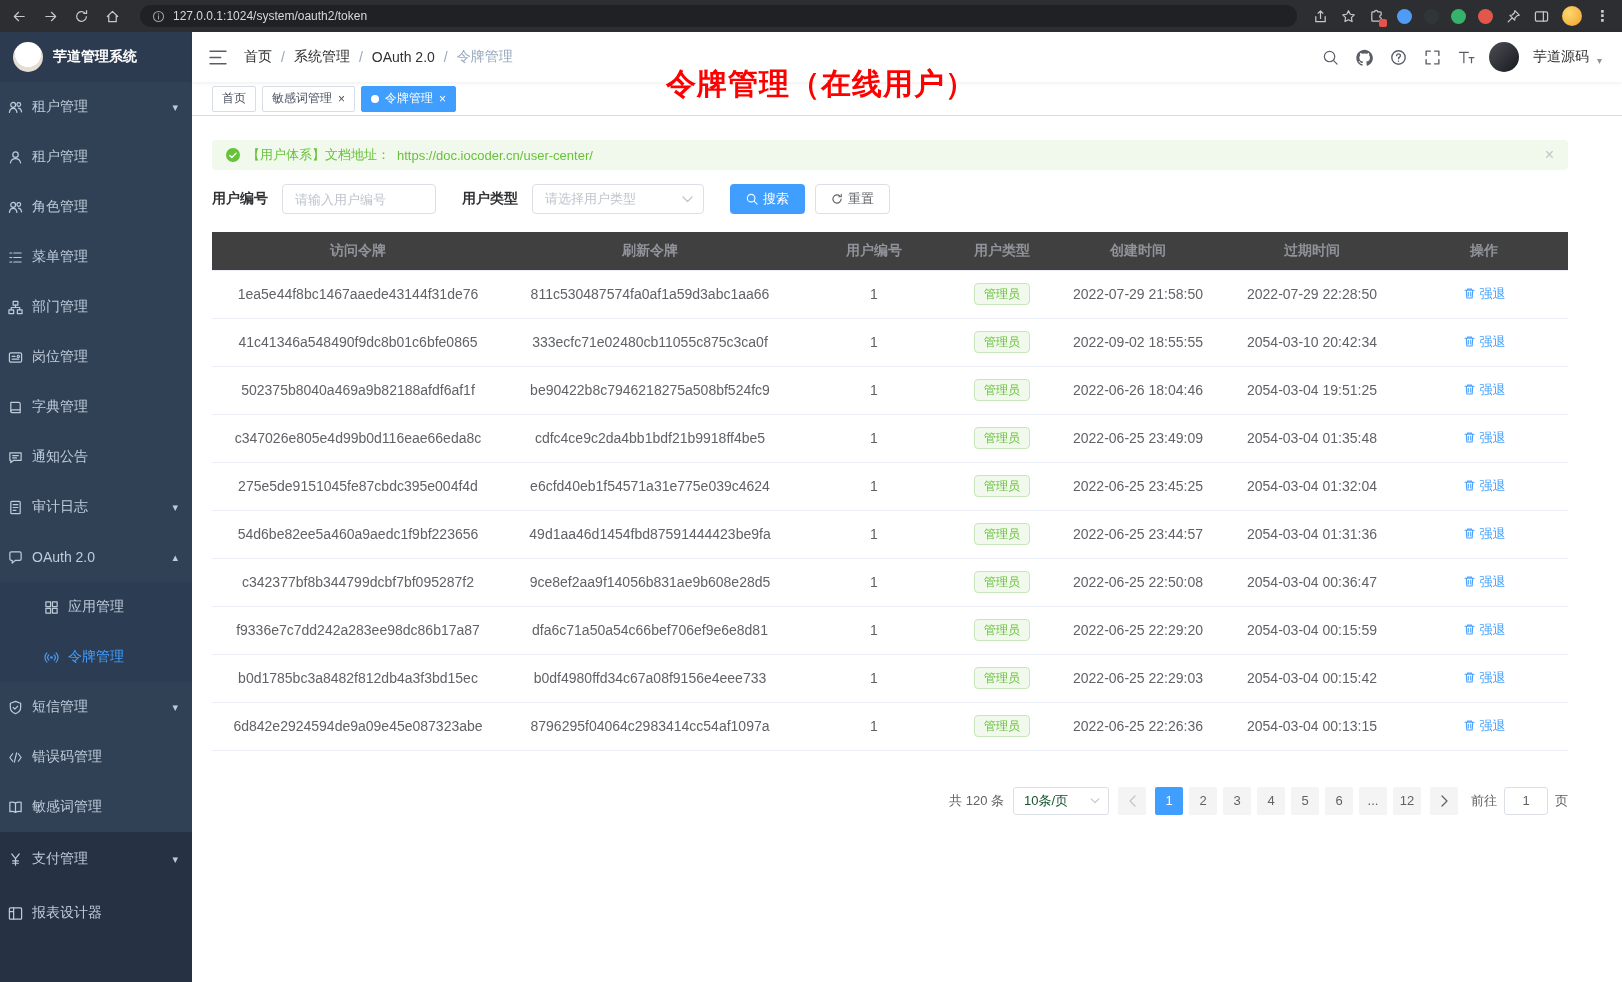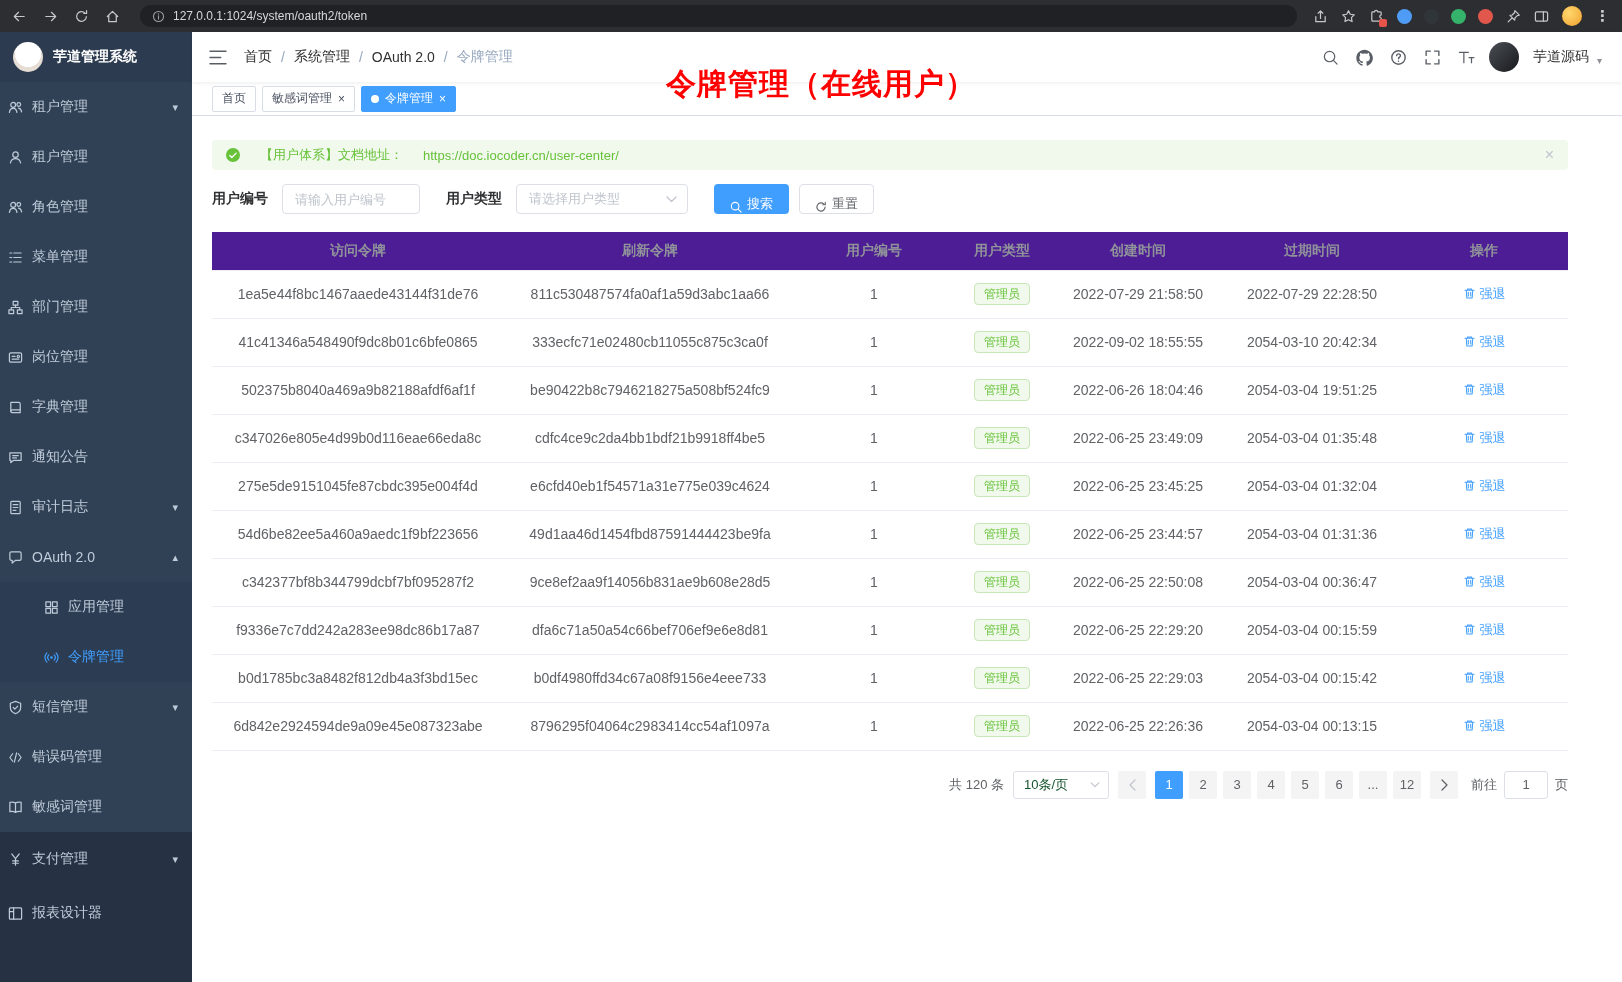"【用户体系】文档地址：" .alert { gap: 20px -> 7px }
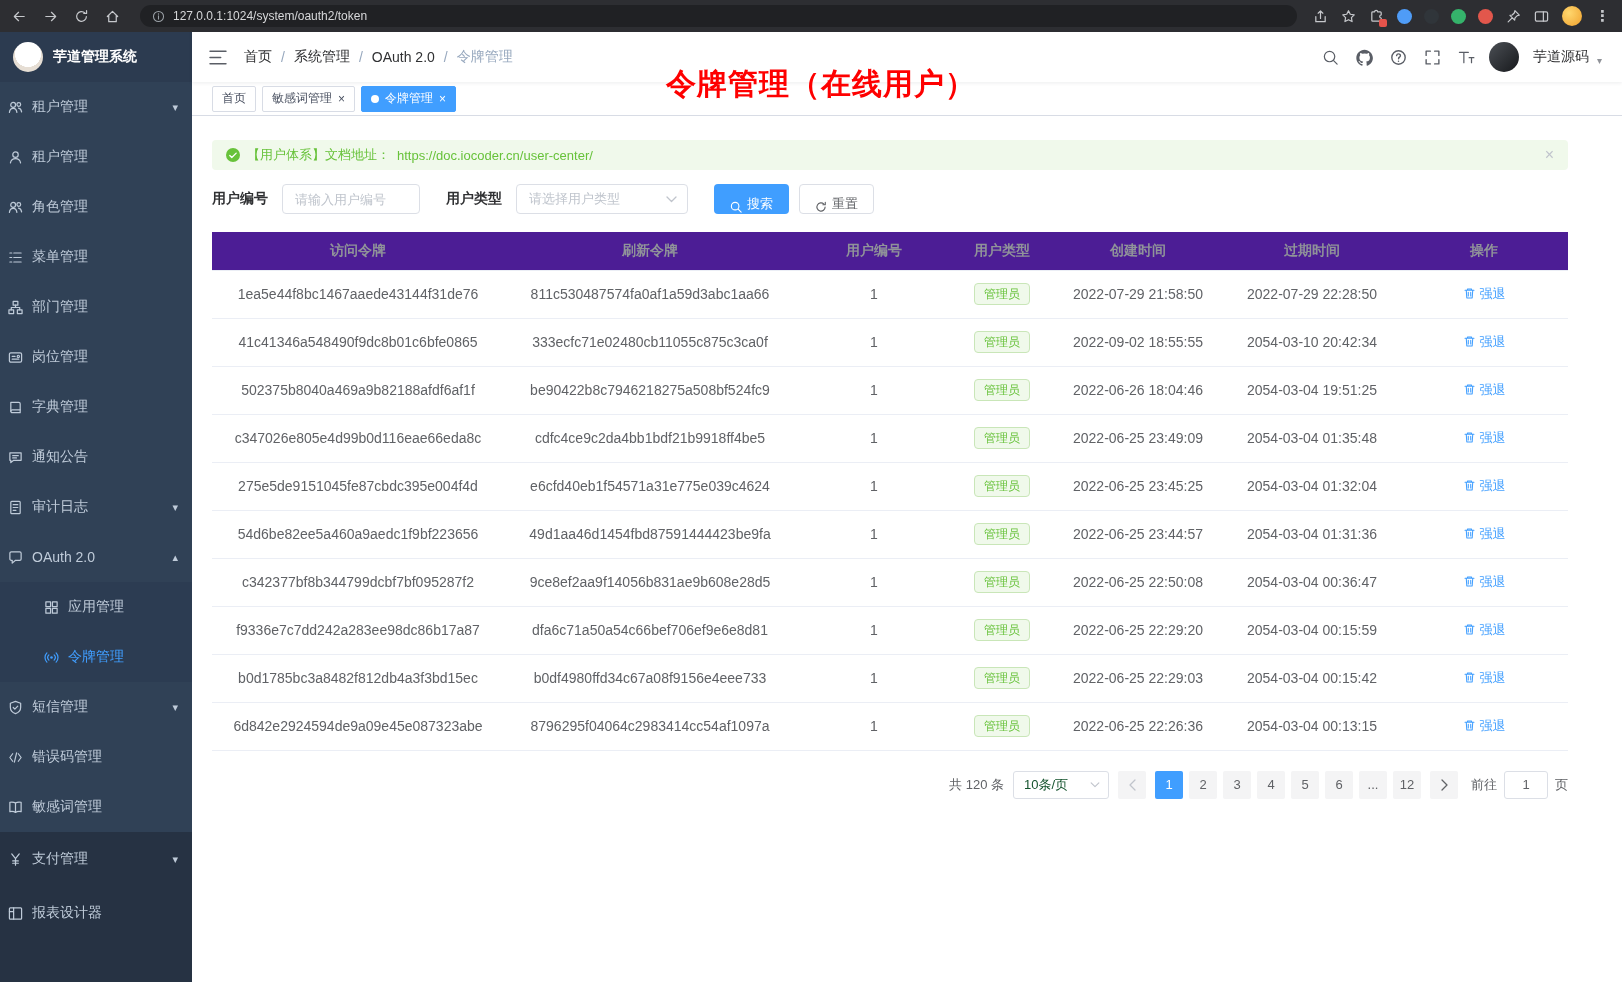"请输入用户编号" .f-input { width: 138px -> 154px }
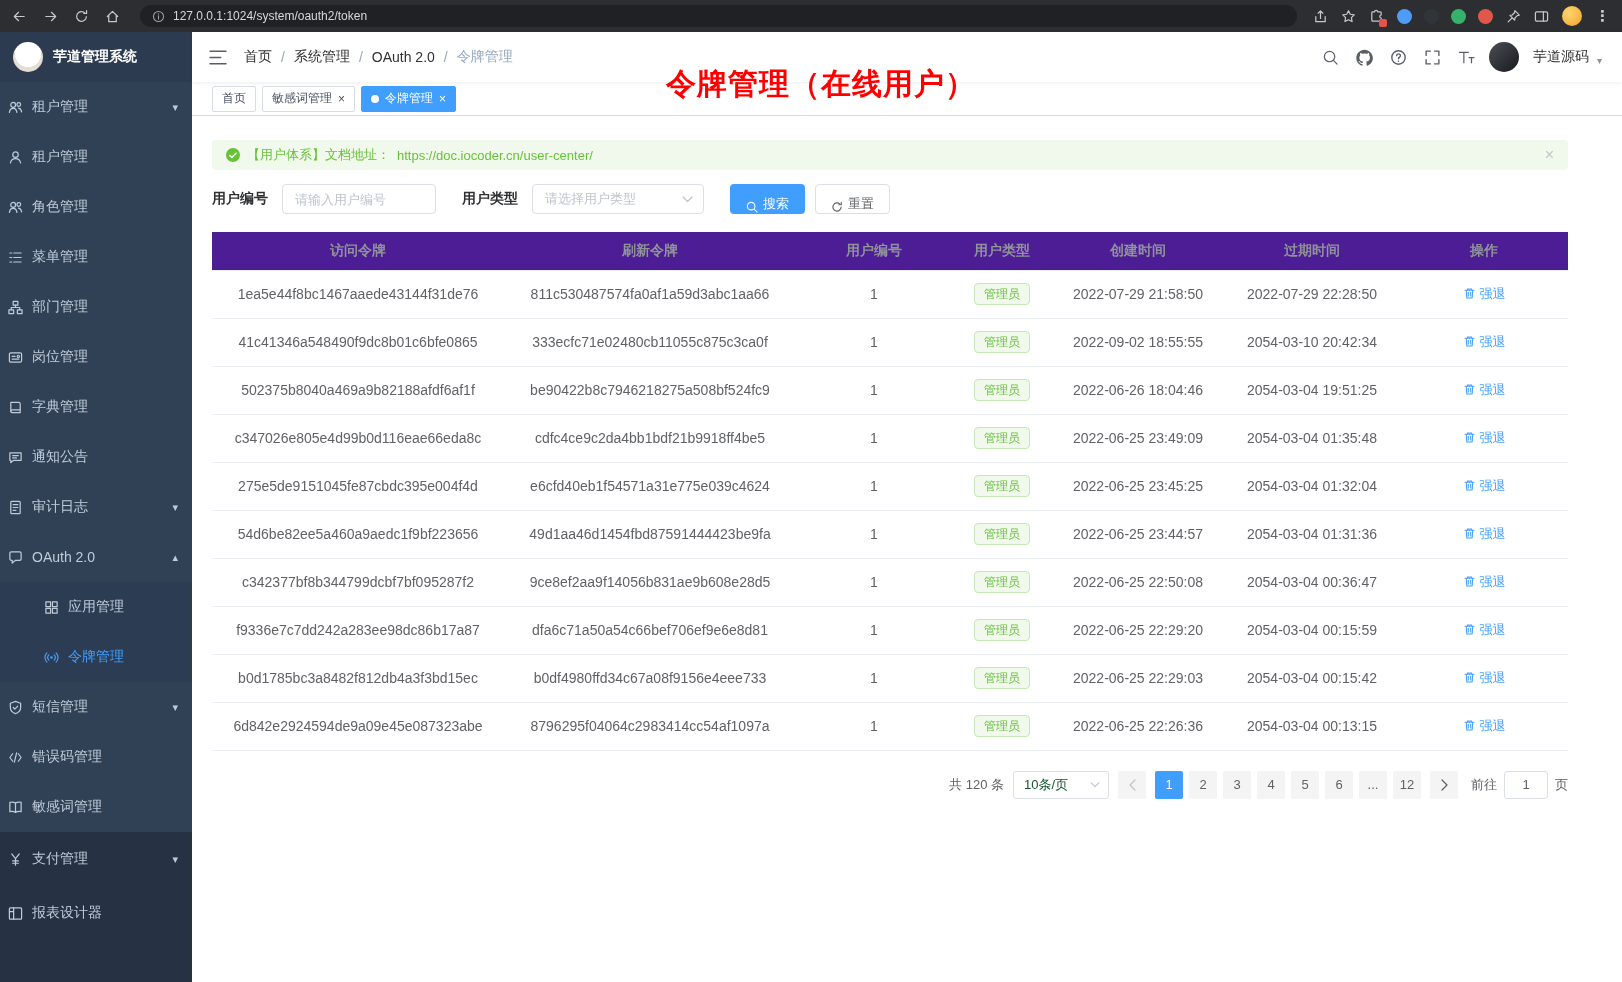"搜索" .btn { align-items: flex-end -> center }
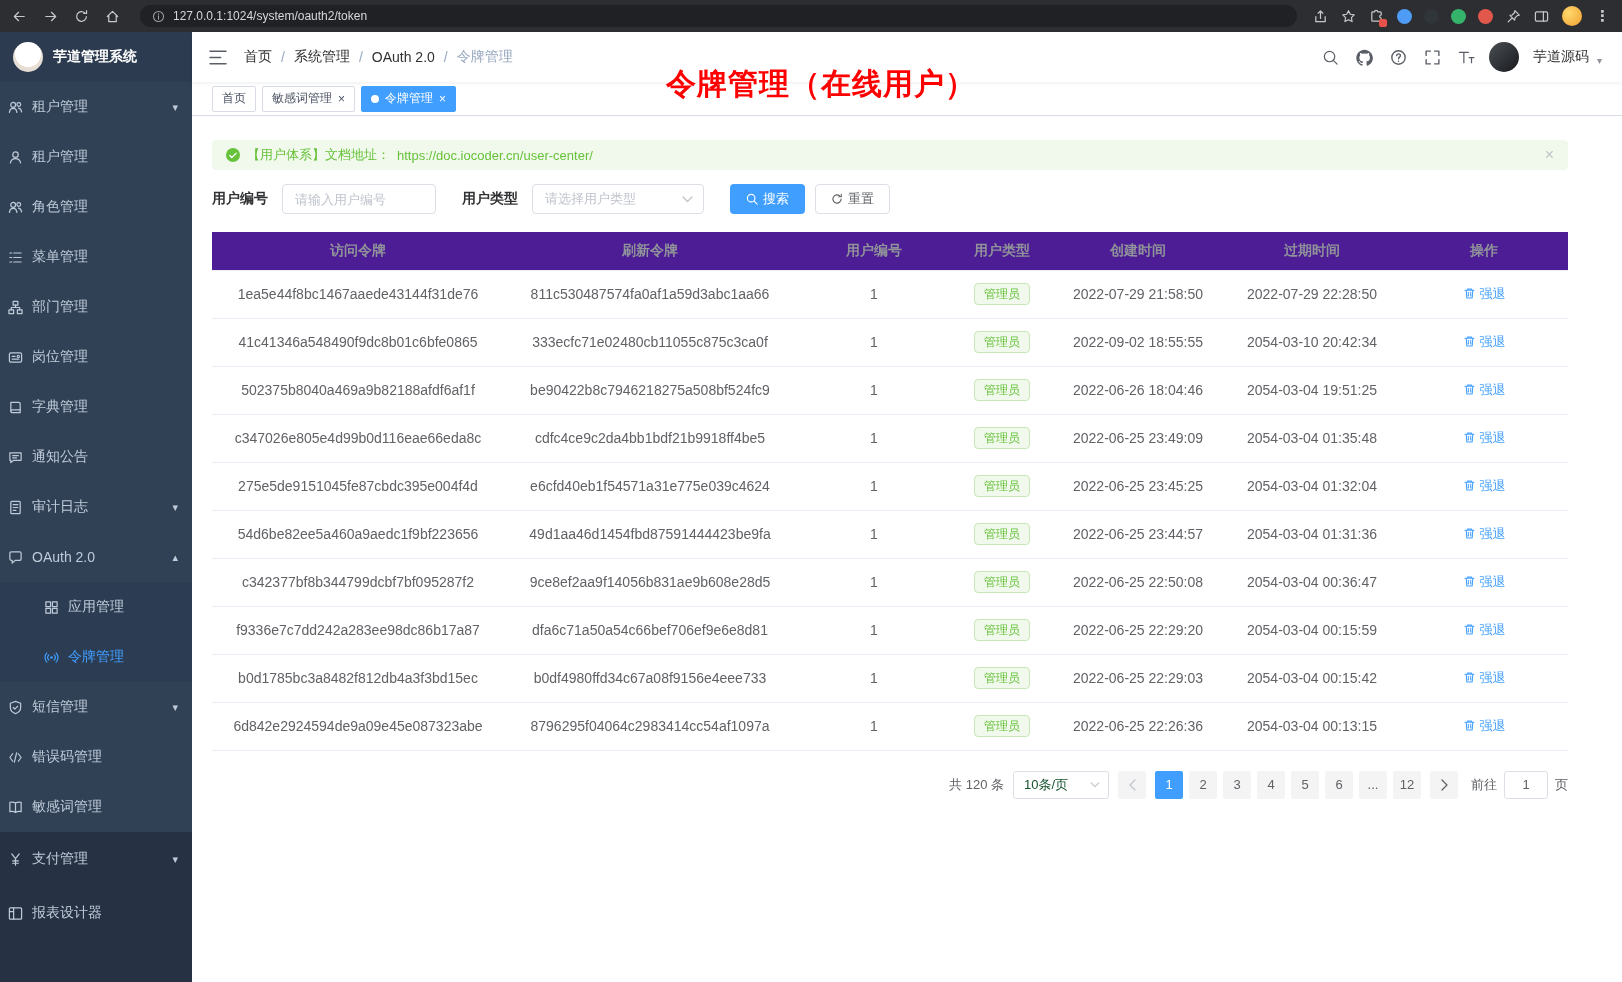"访问令牌" thead th { background: #4c1d95 -> #404040 }
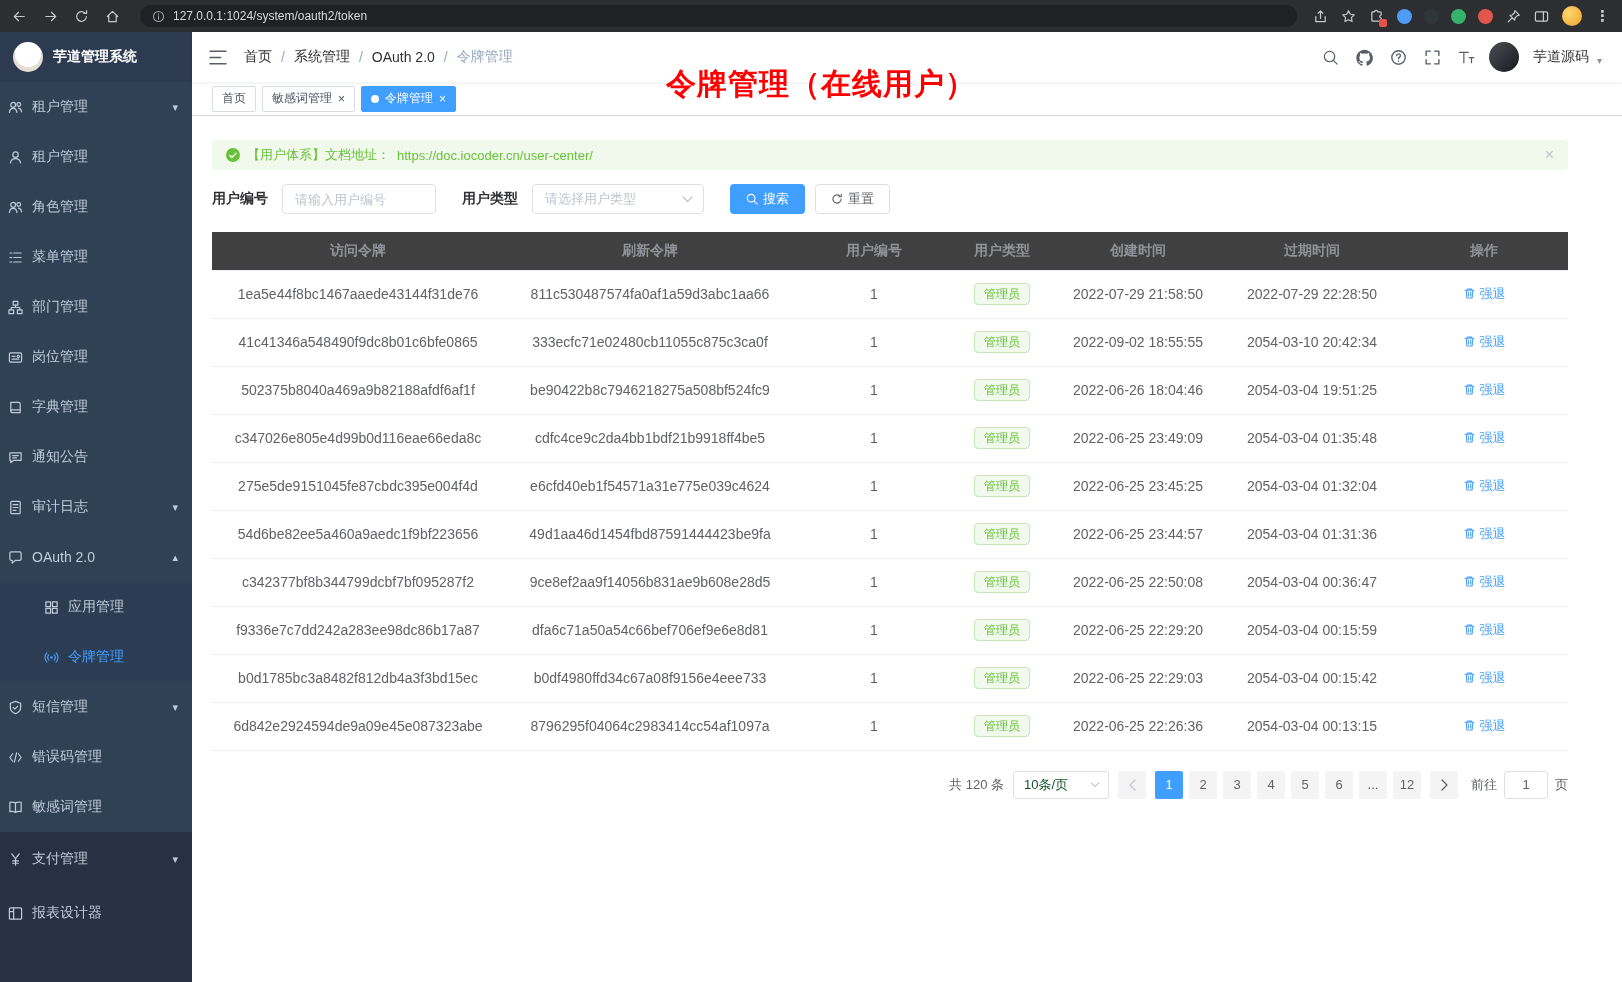"共 120 条" .pager { margin-top: 20px -> 36px }
